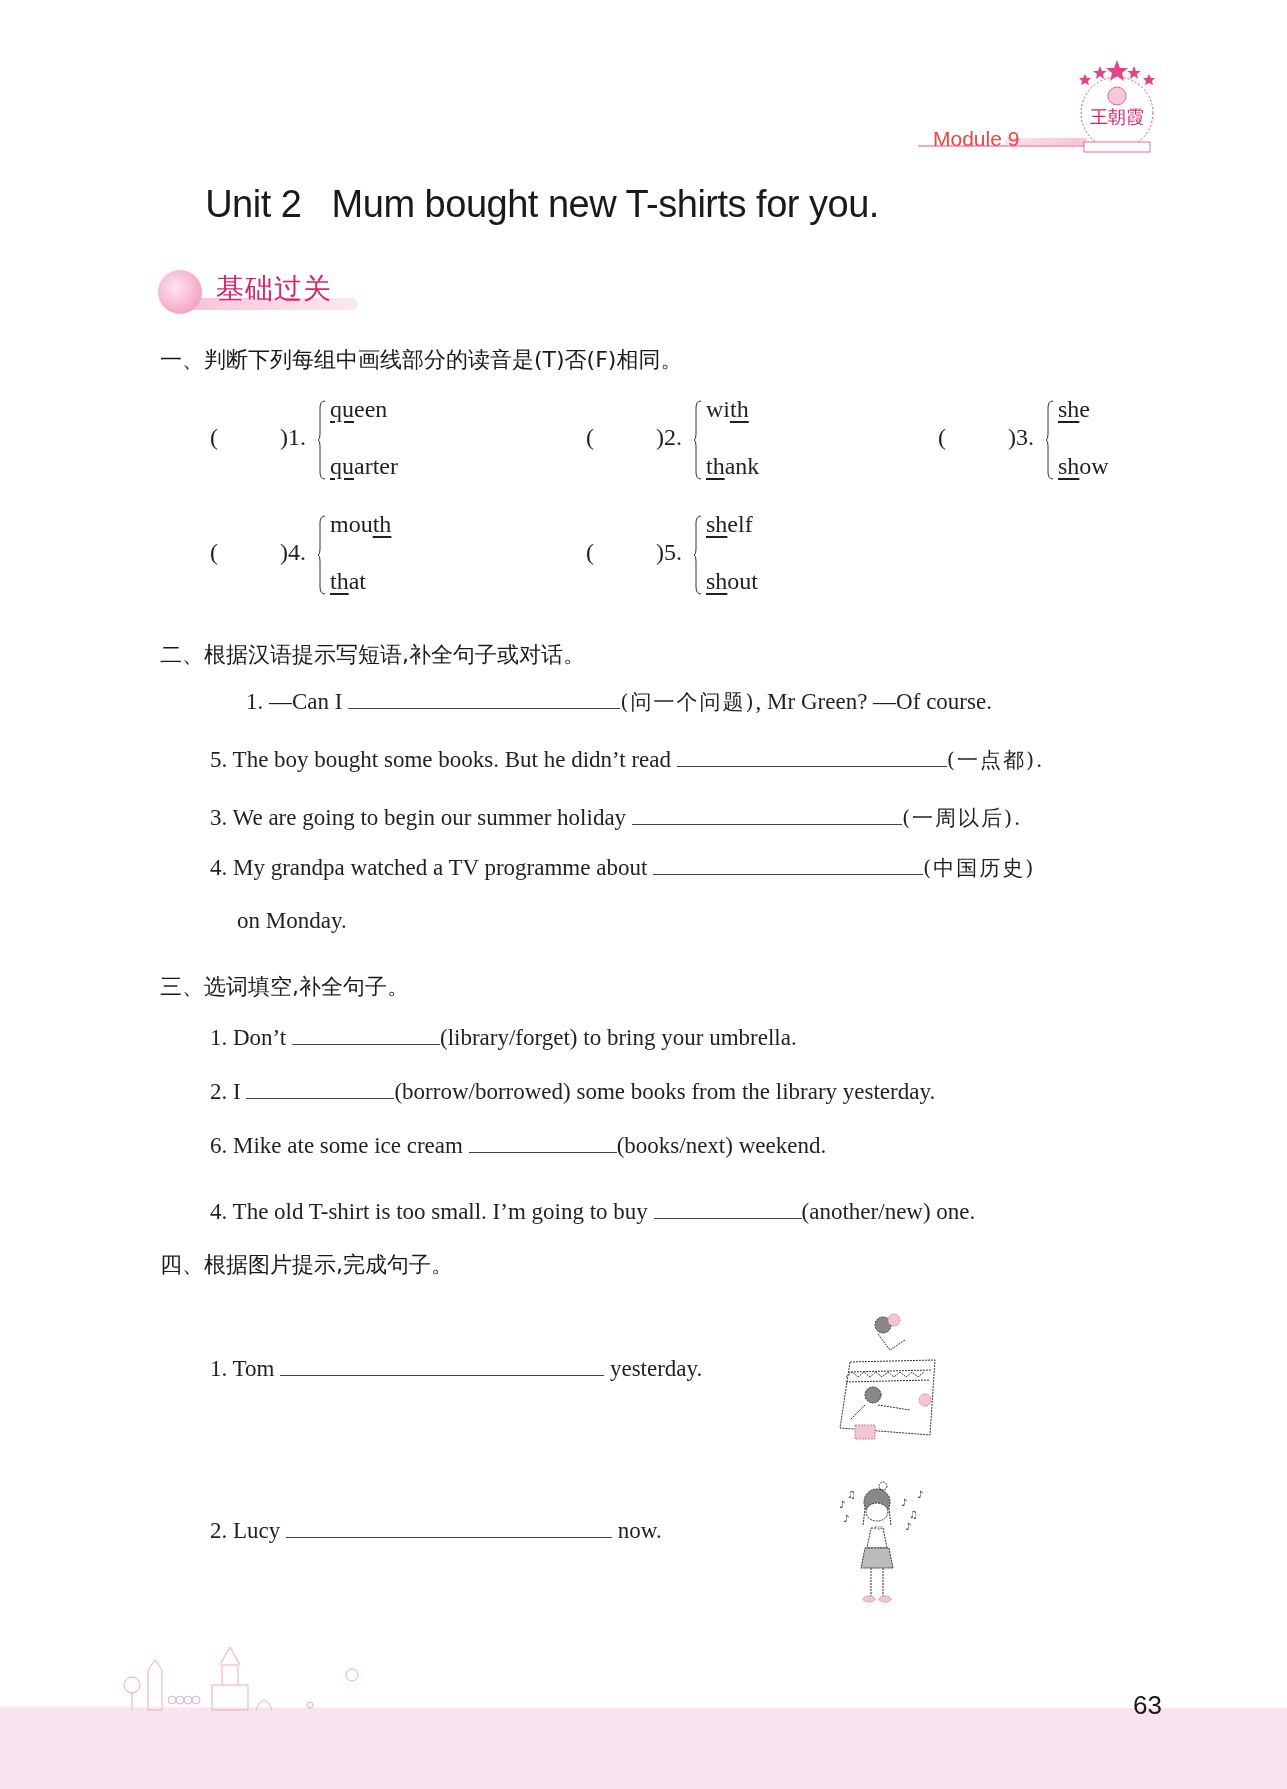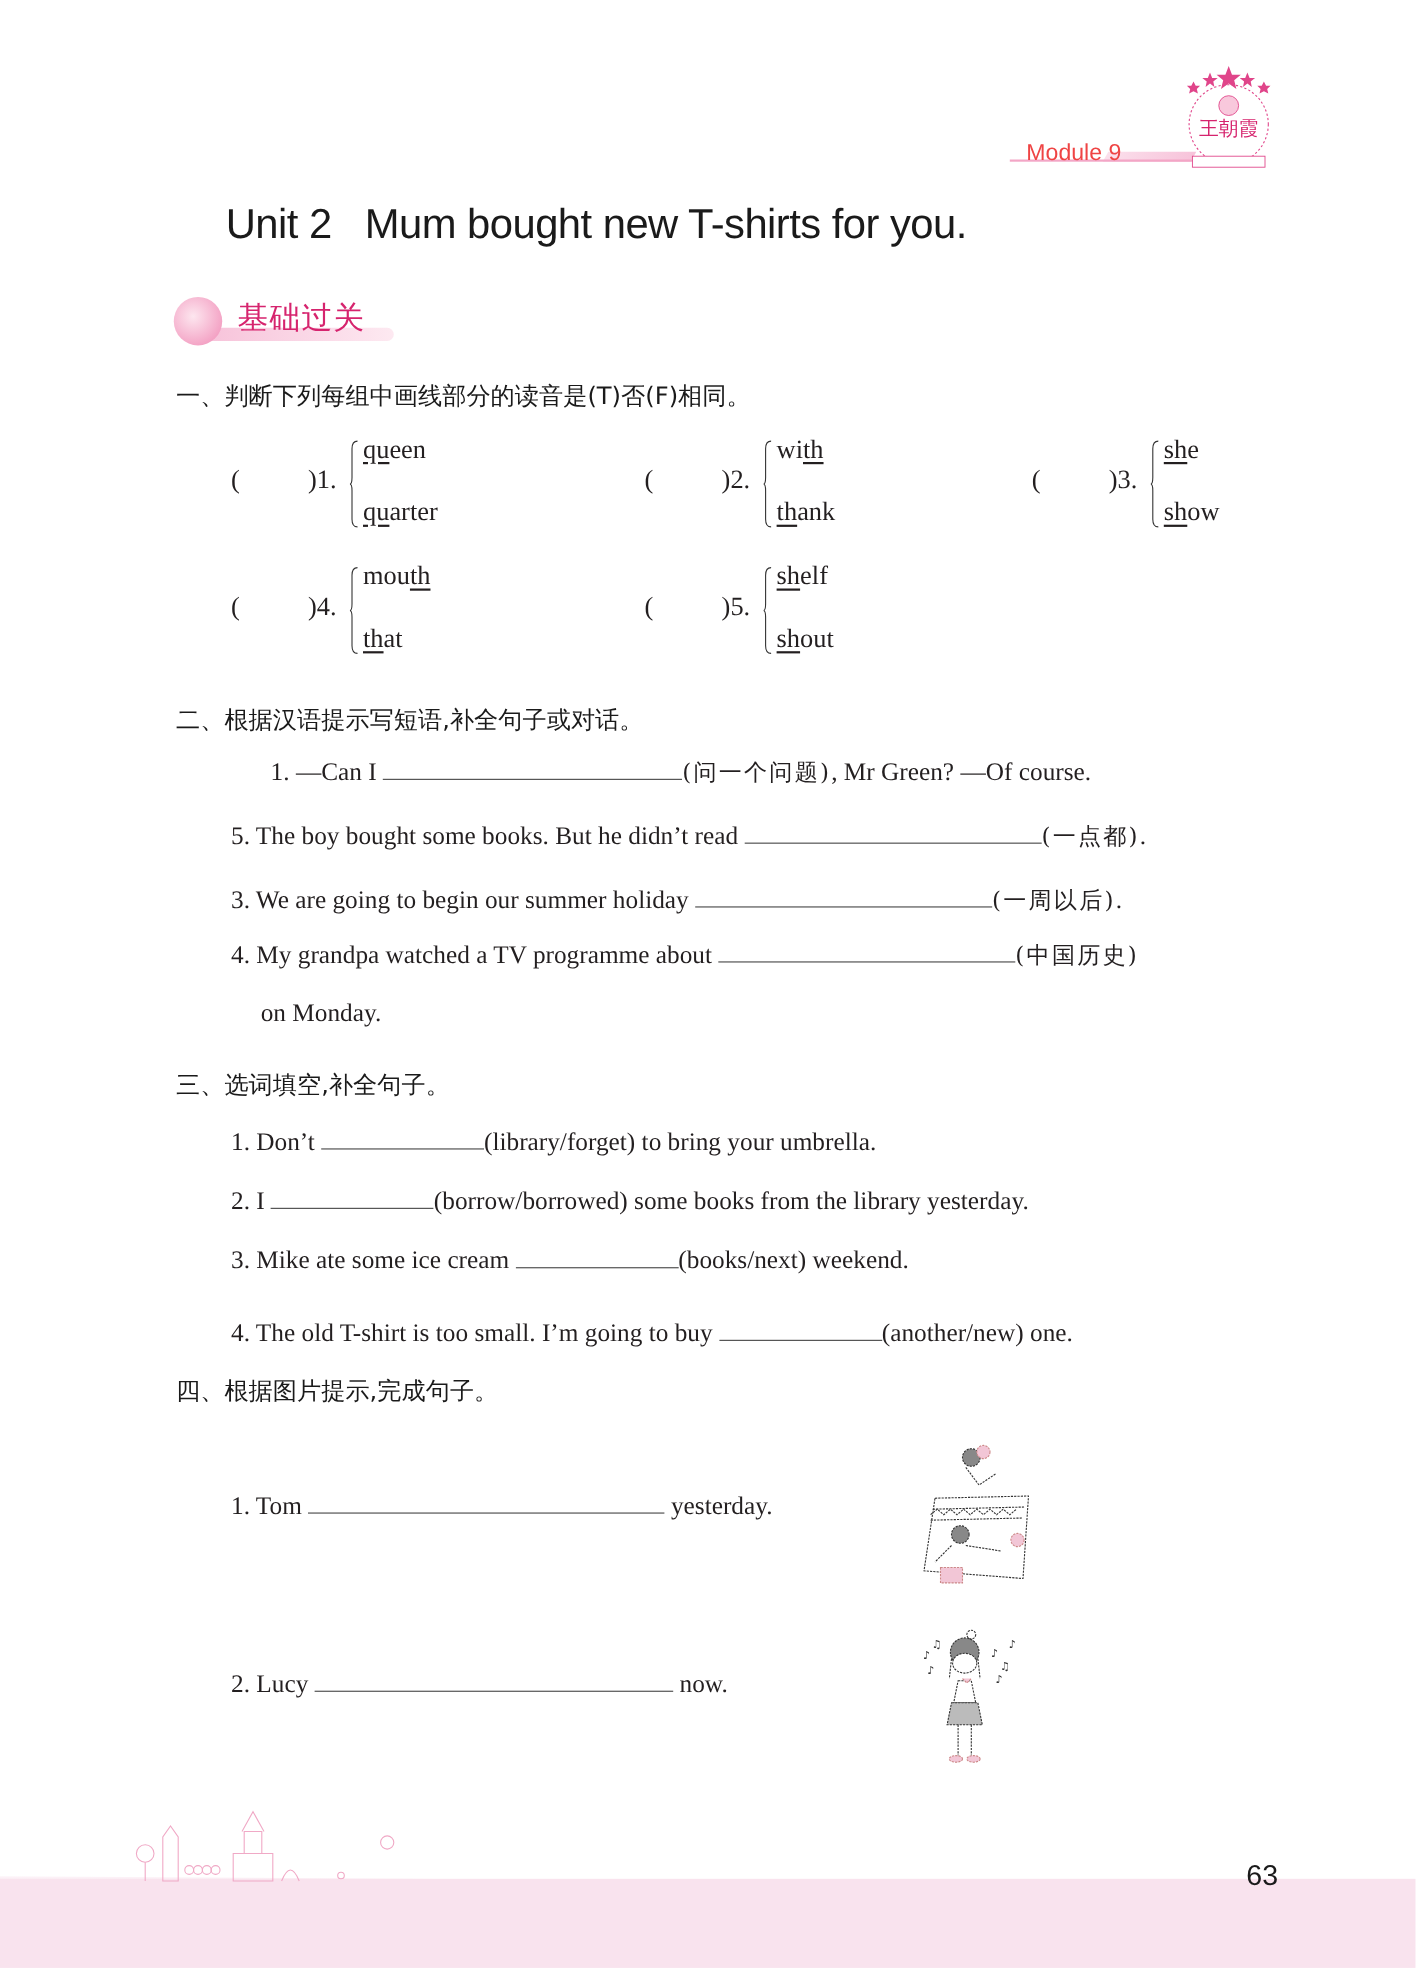"3. Mike ate some ice" span { text: 3 -> 6 }
